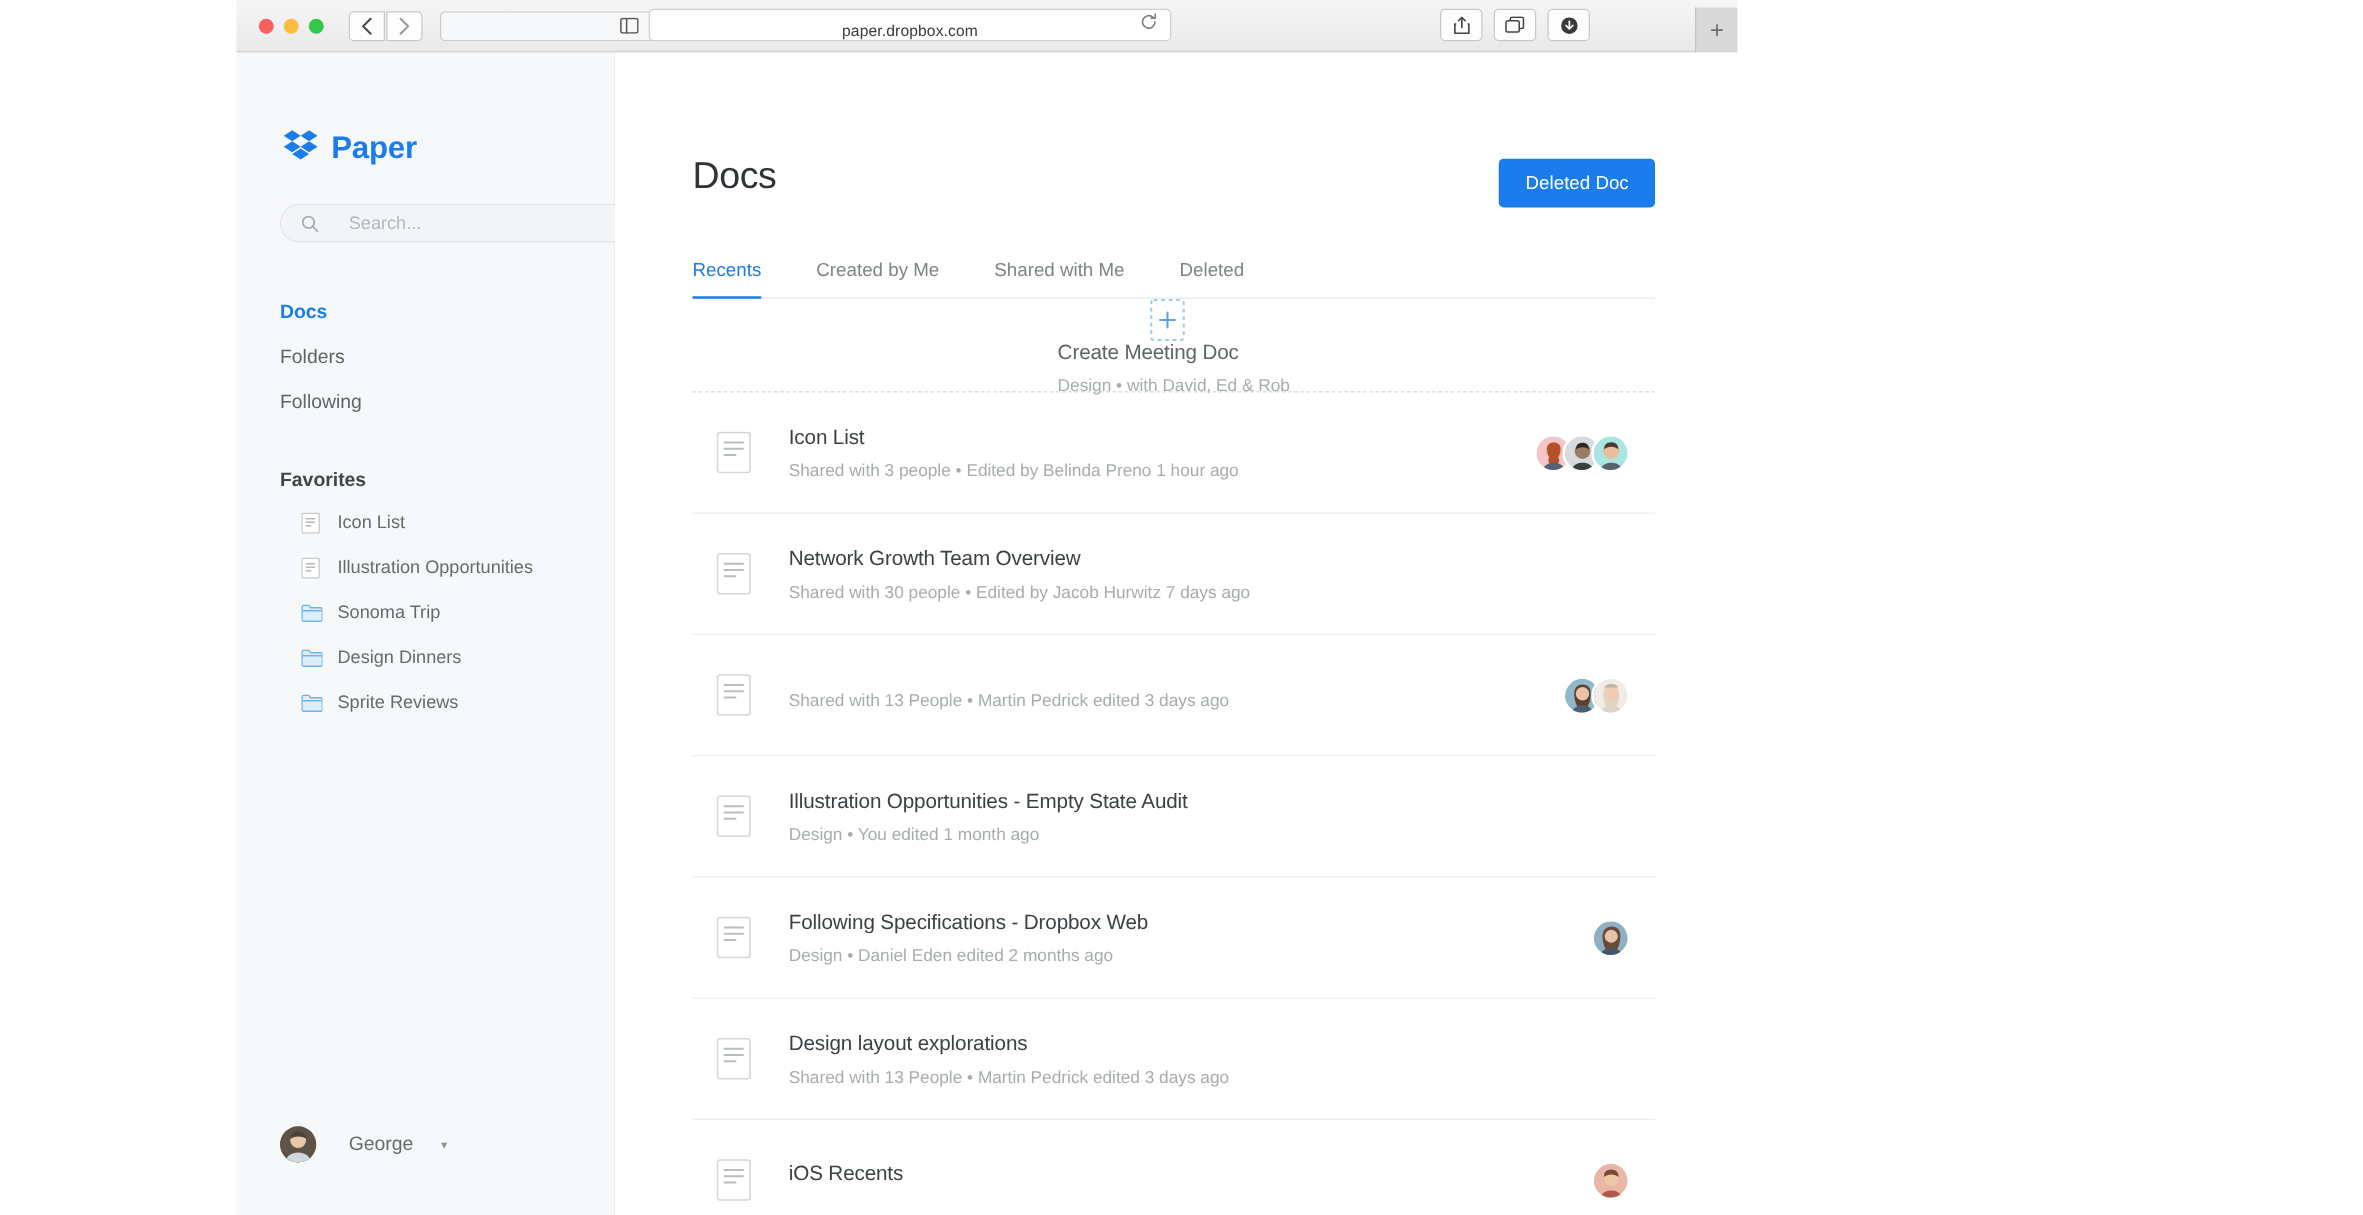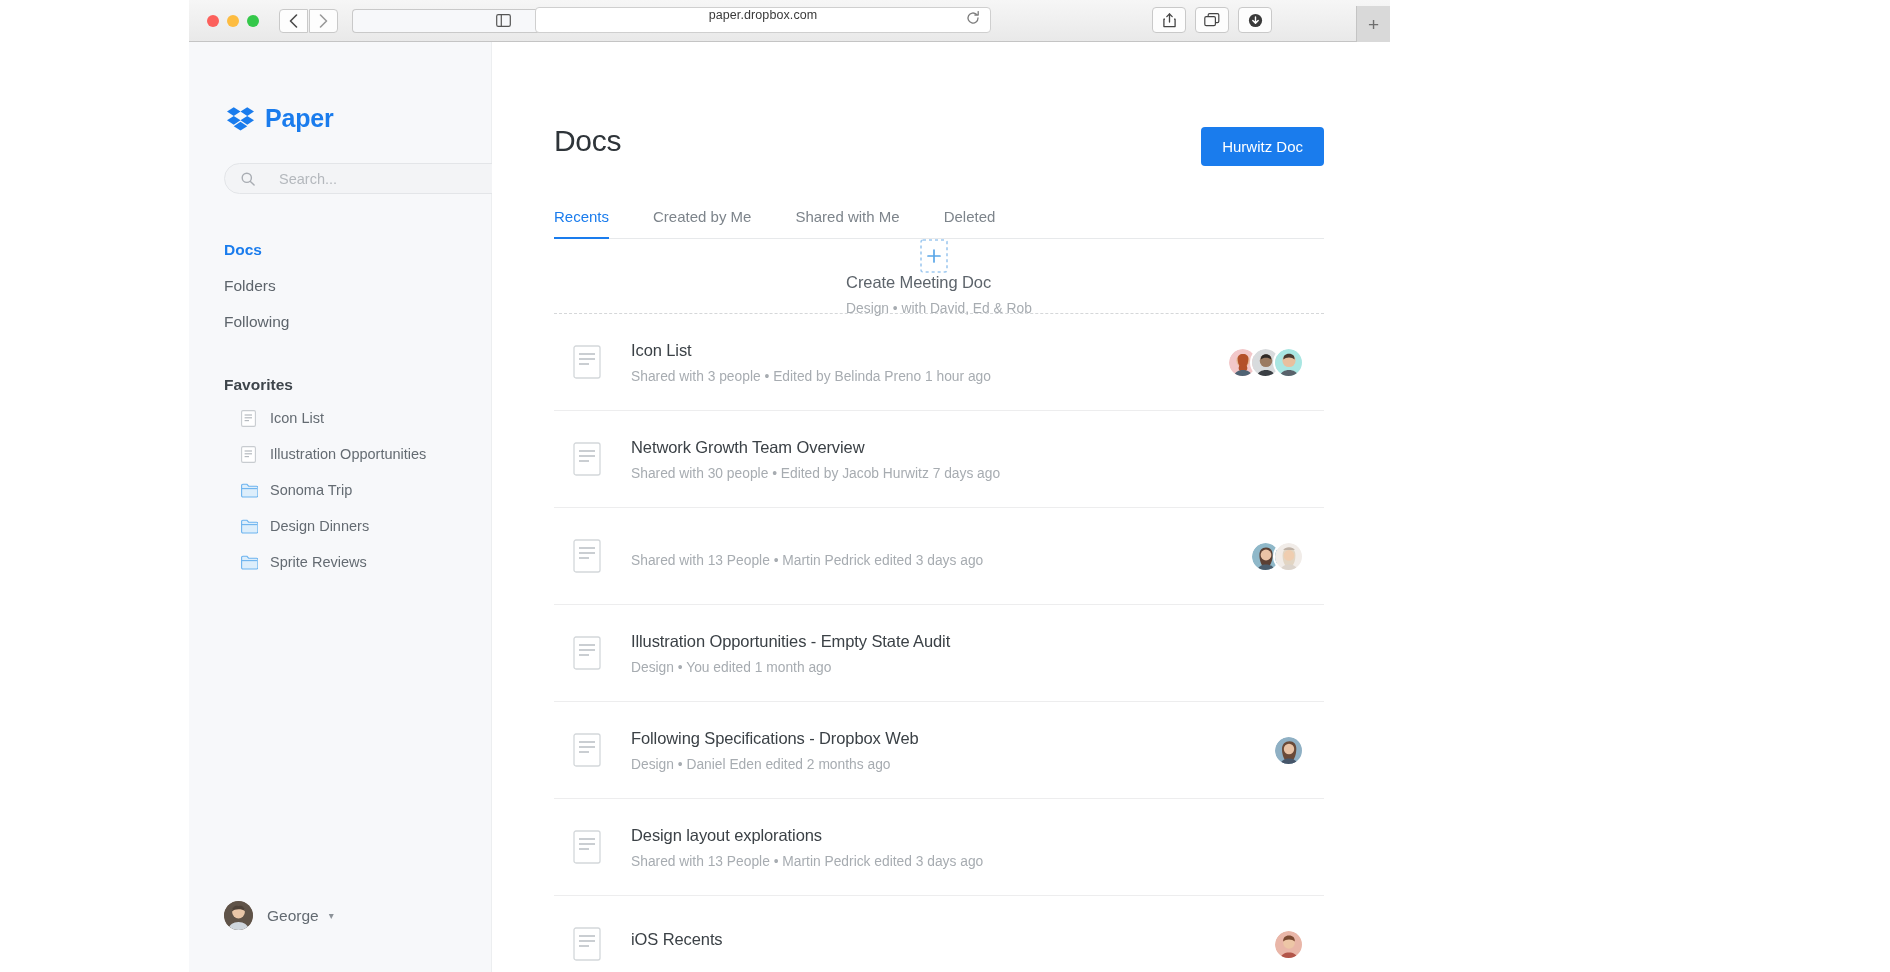"paper.dropbox.com" .urlbar { align-items: flex-start -> flex-end; left: 346px -> 330px; width: 456px -> 418px }
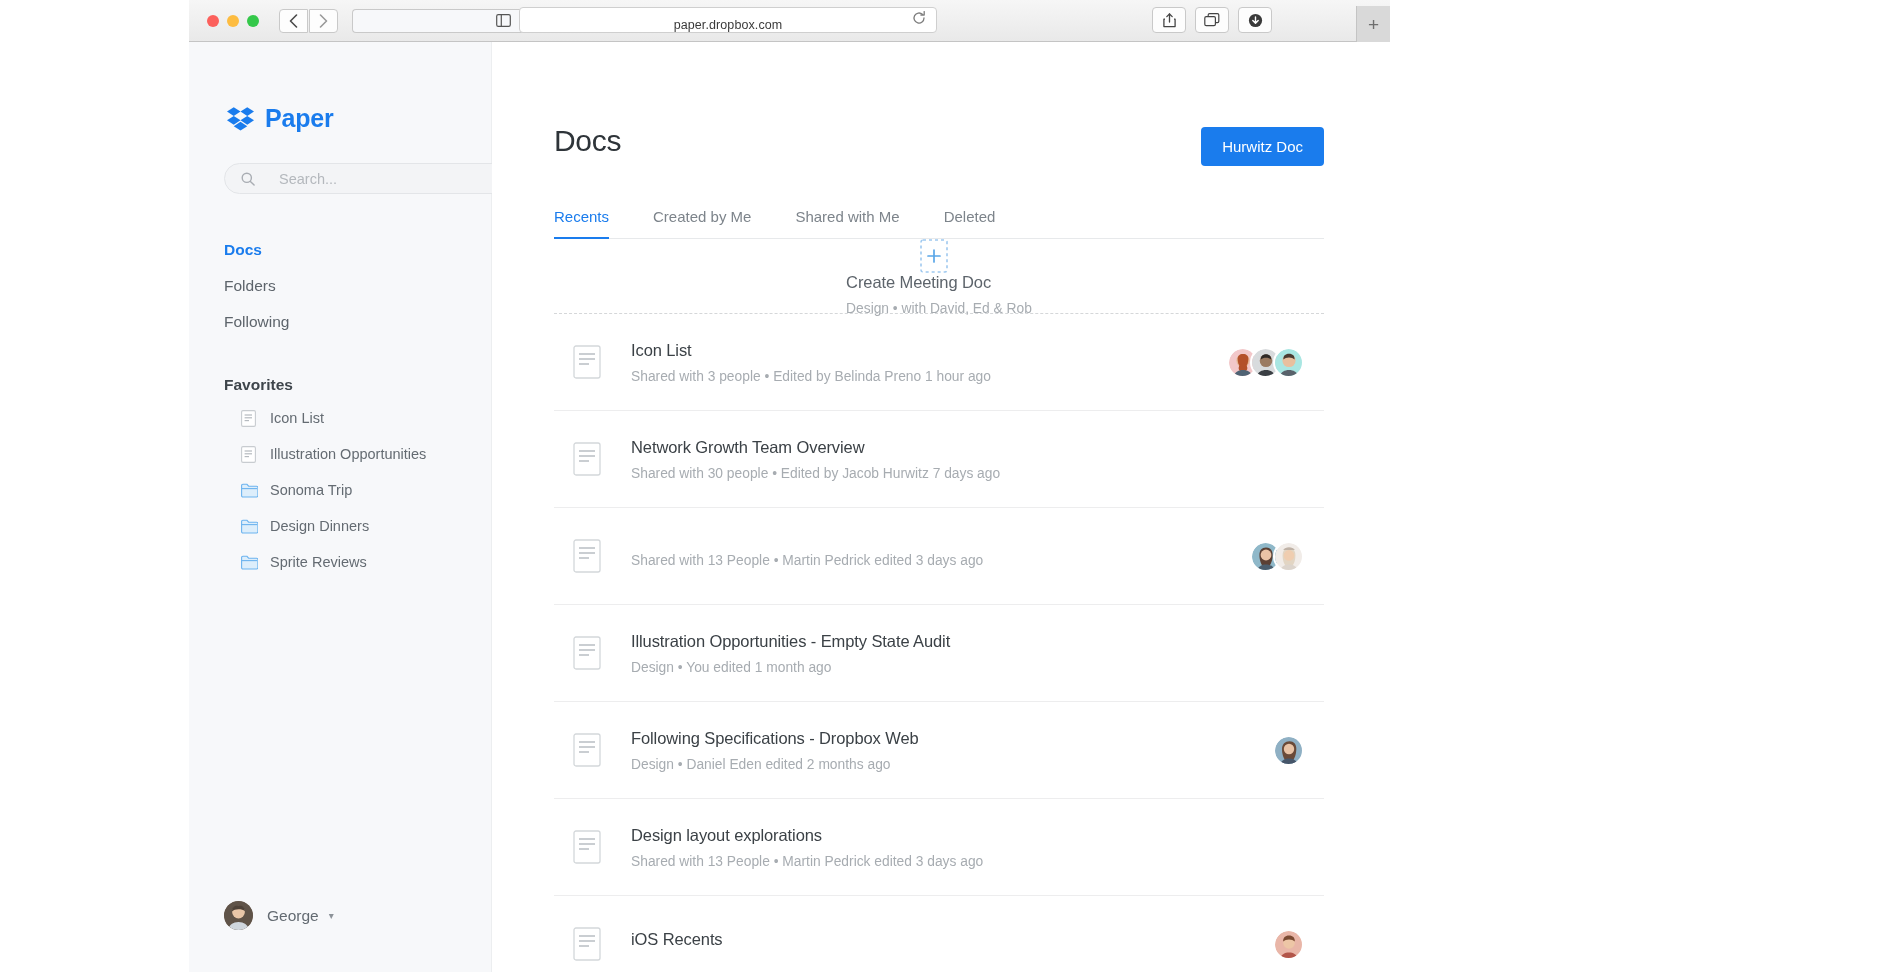"Paper" .brand { align-items: center -> none }
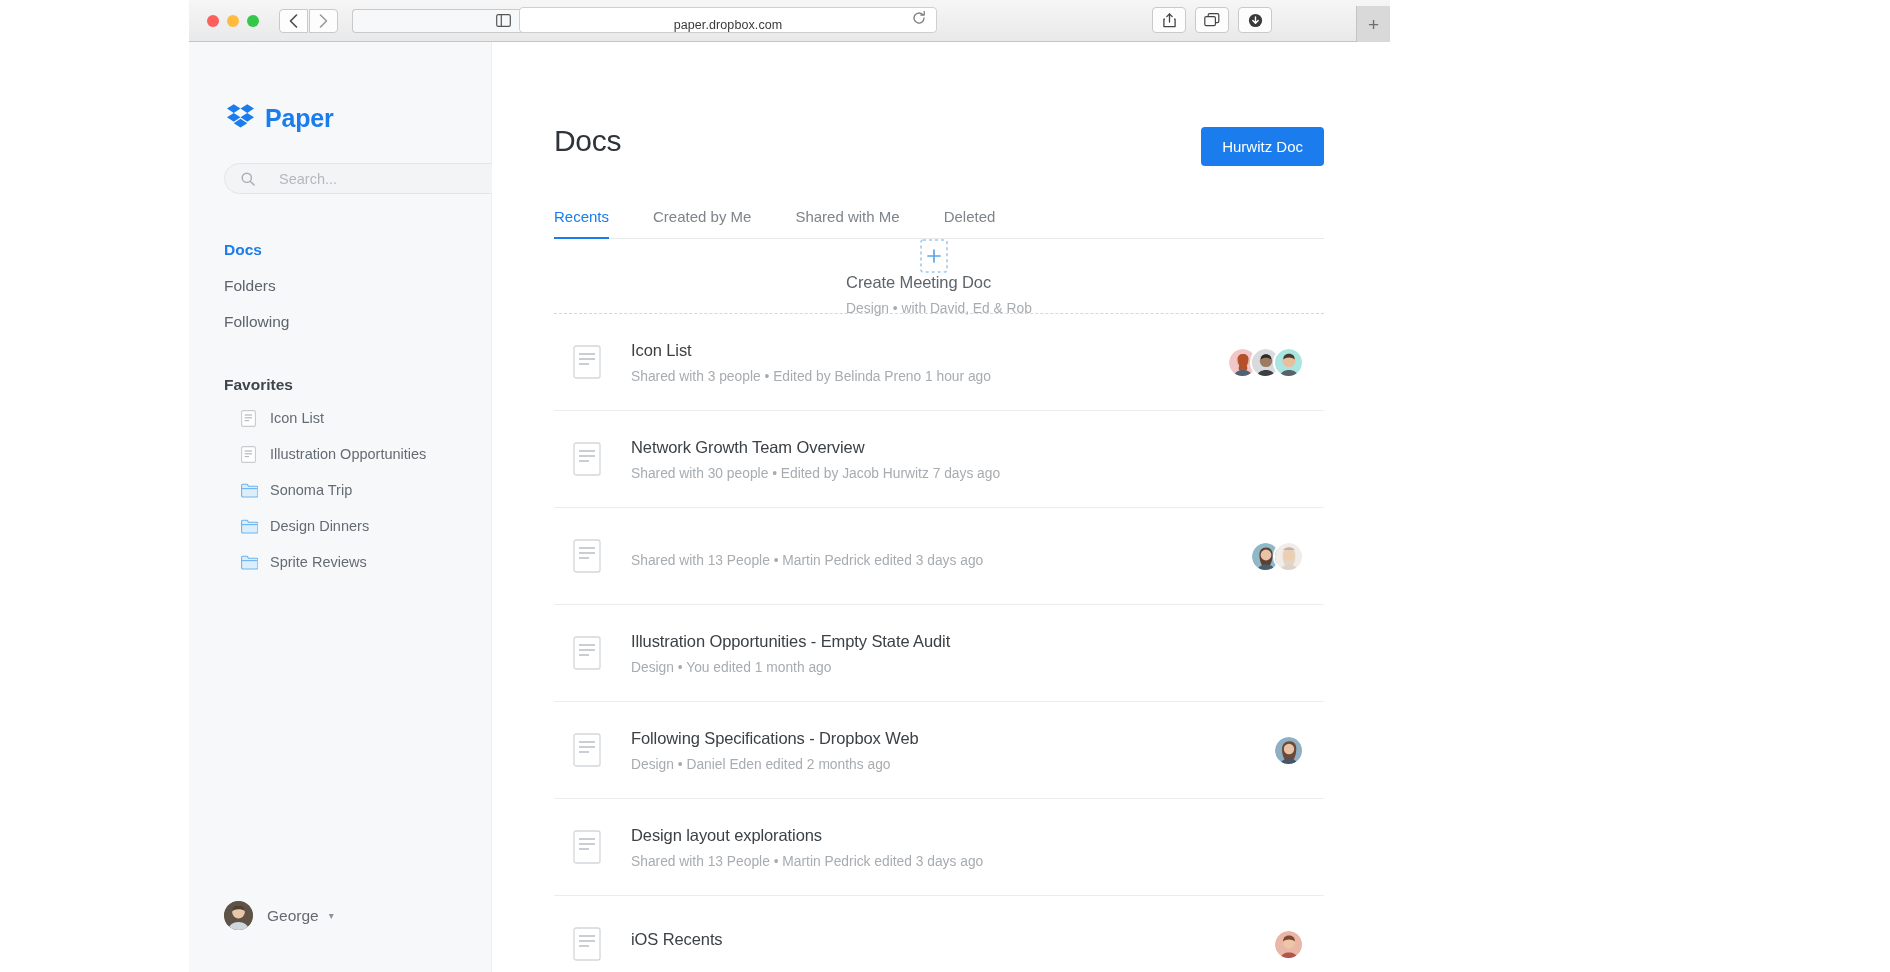"Hurwitz Doc" button.create-doc { text: Hurwitz -> Deleted }
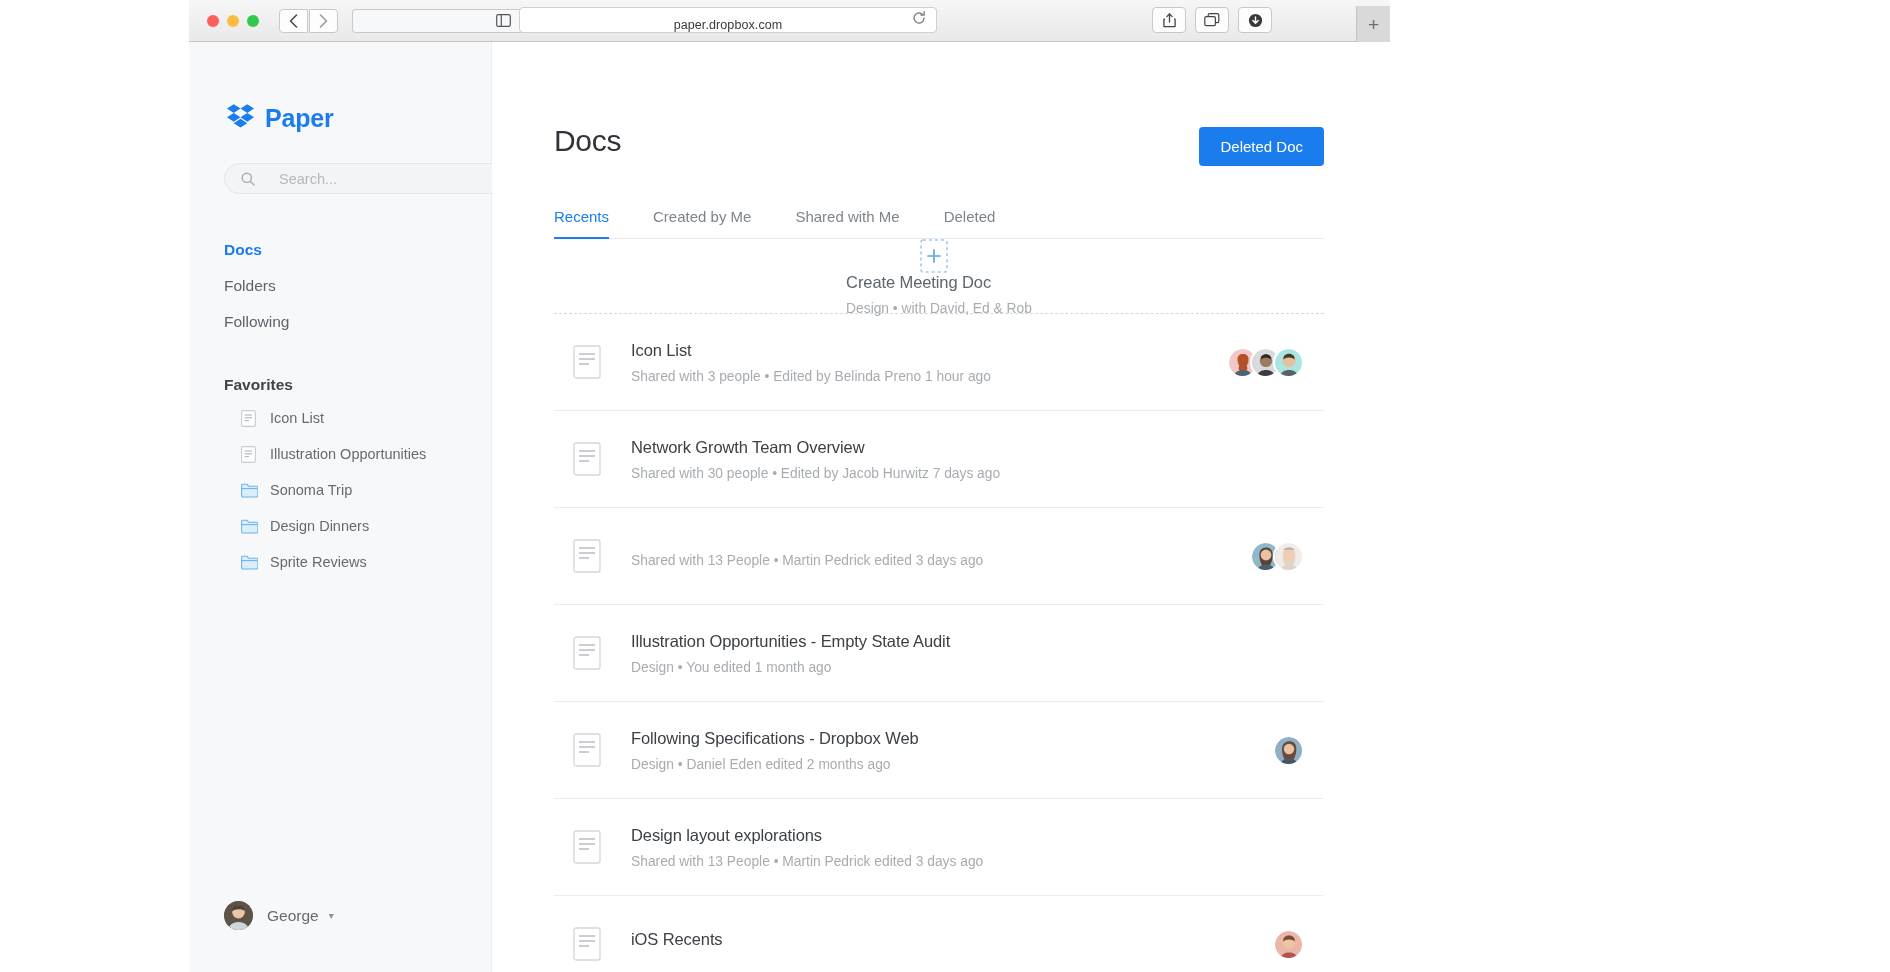"George" .user { gap: 14px -> 26px }
